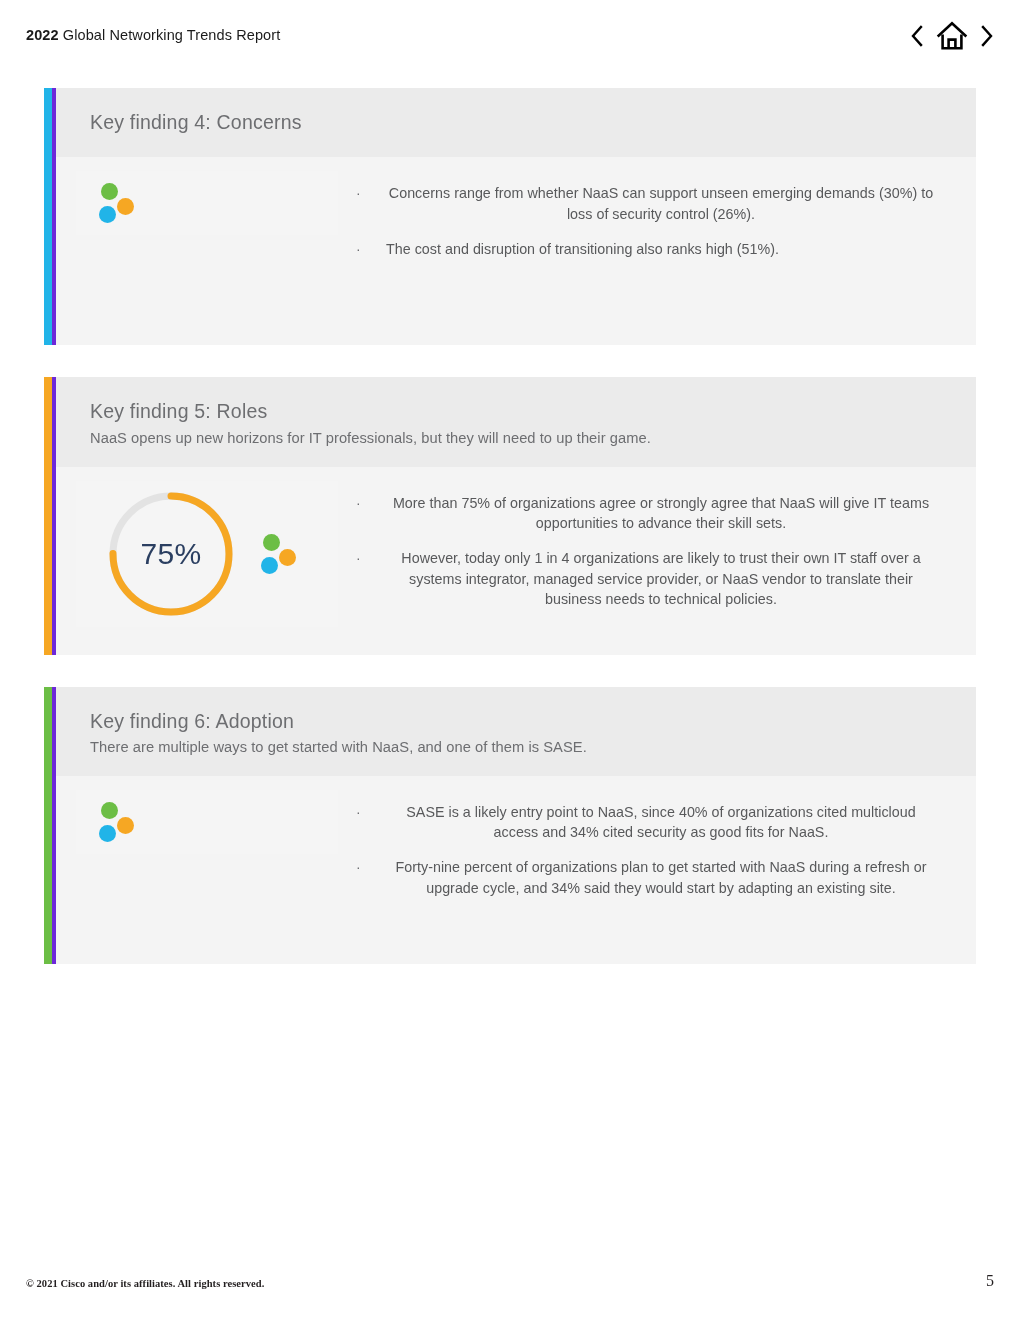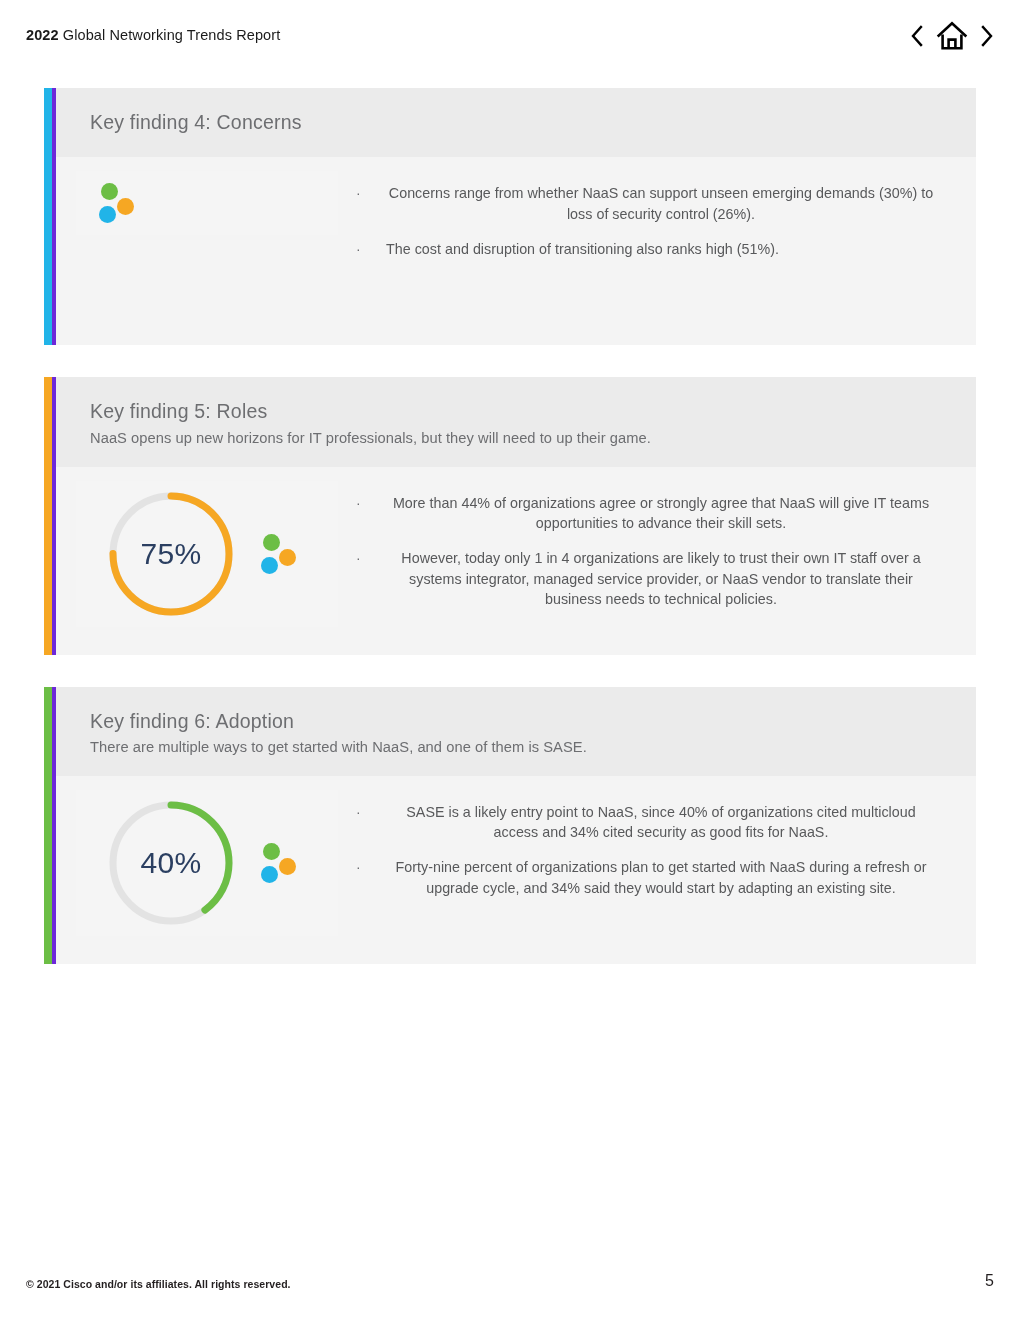"More than 44% of organizations" span.bullet-text { text: 44% -> 75% }
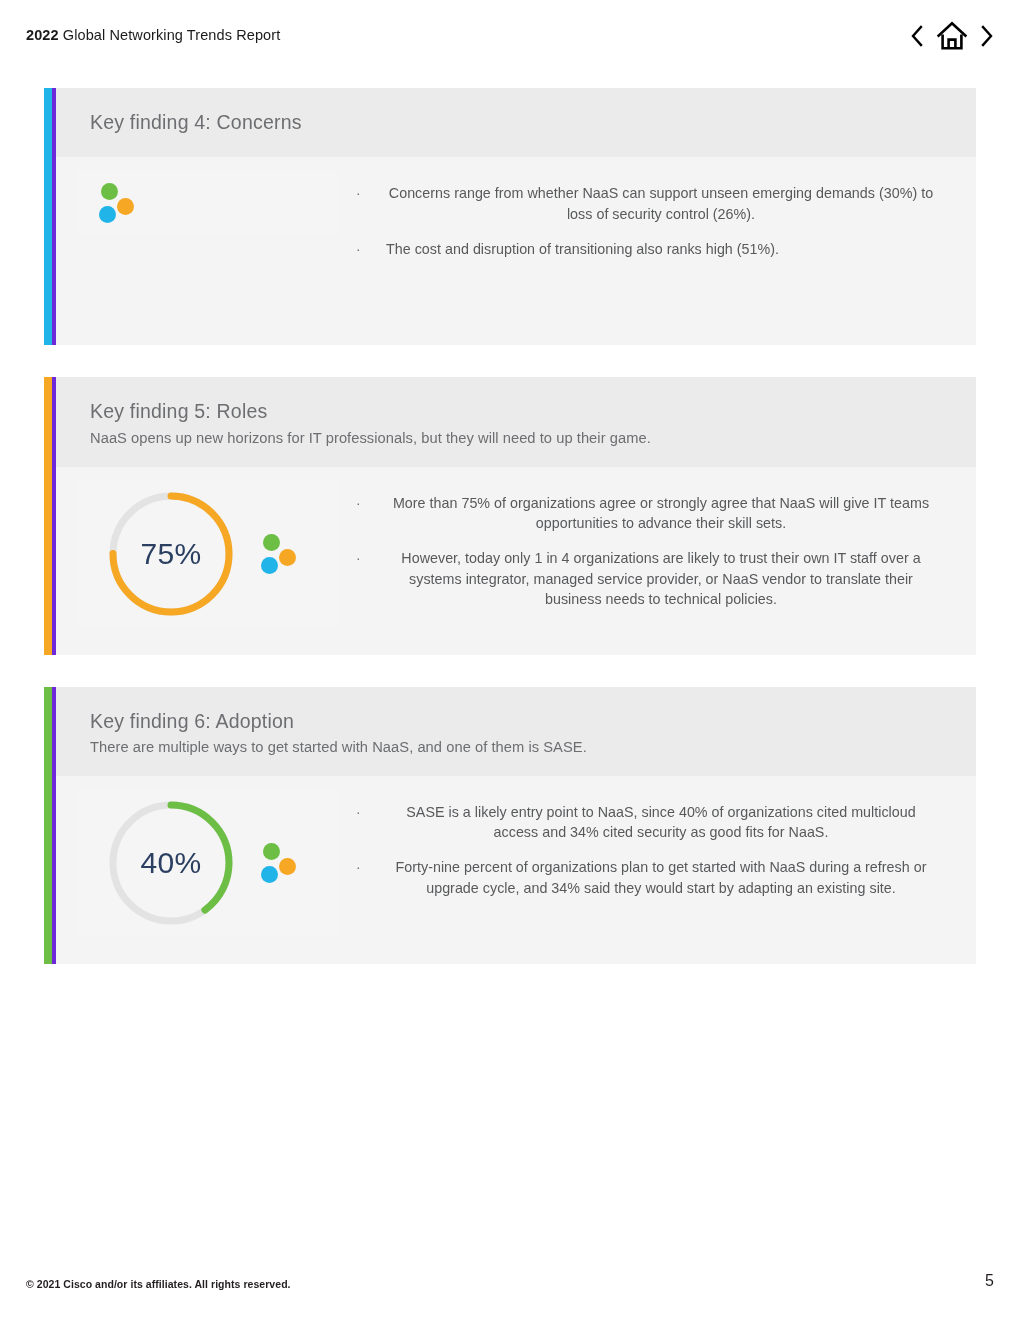"40%" div.donut-wrap { html: <div> <svg> <circle></circle> <circle></circle> </svg> <div>40%</div> </div> -> none }
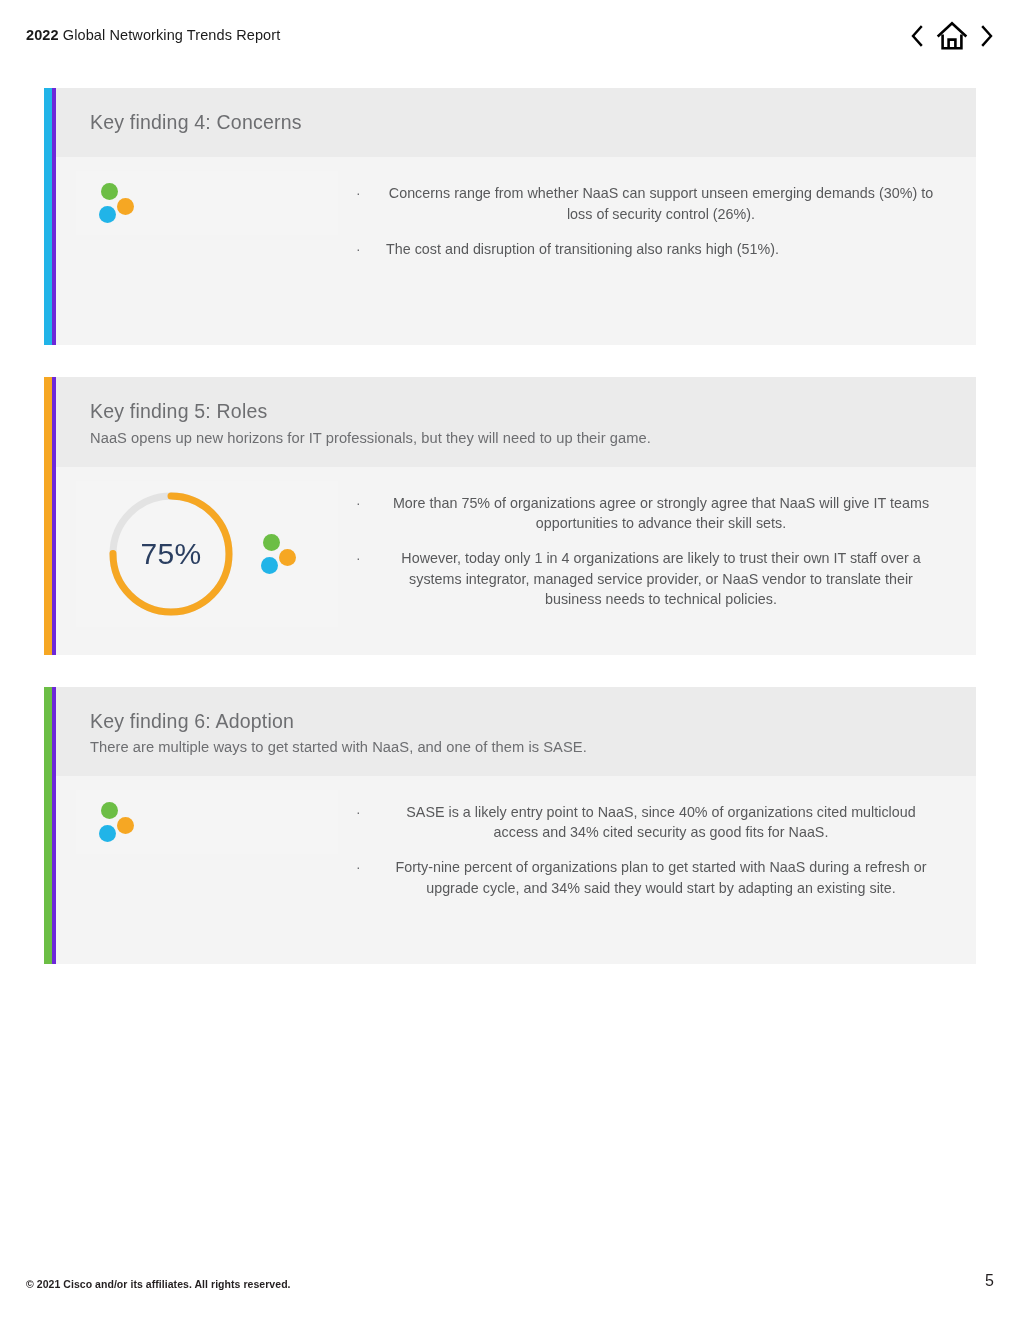"© 2021 Cisco and/or its" .page-footer { font-family: none -> Liberation Serif, serif }
